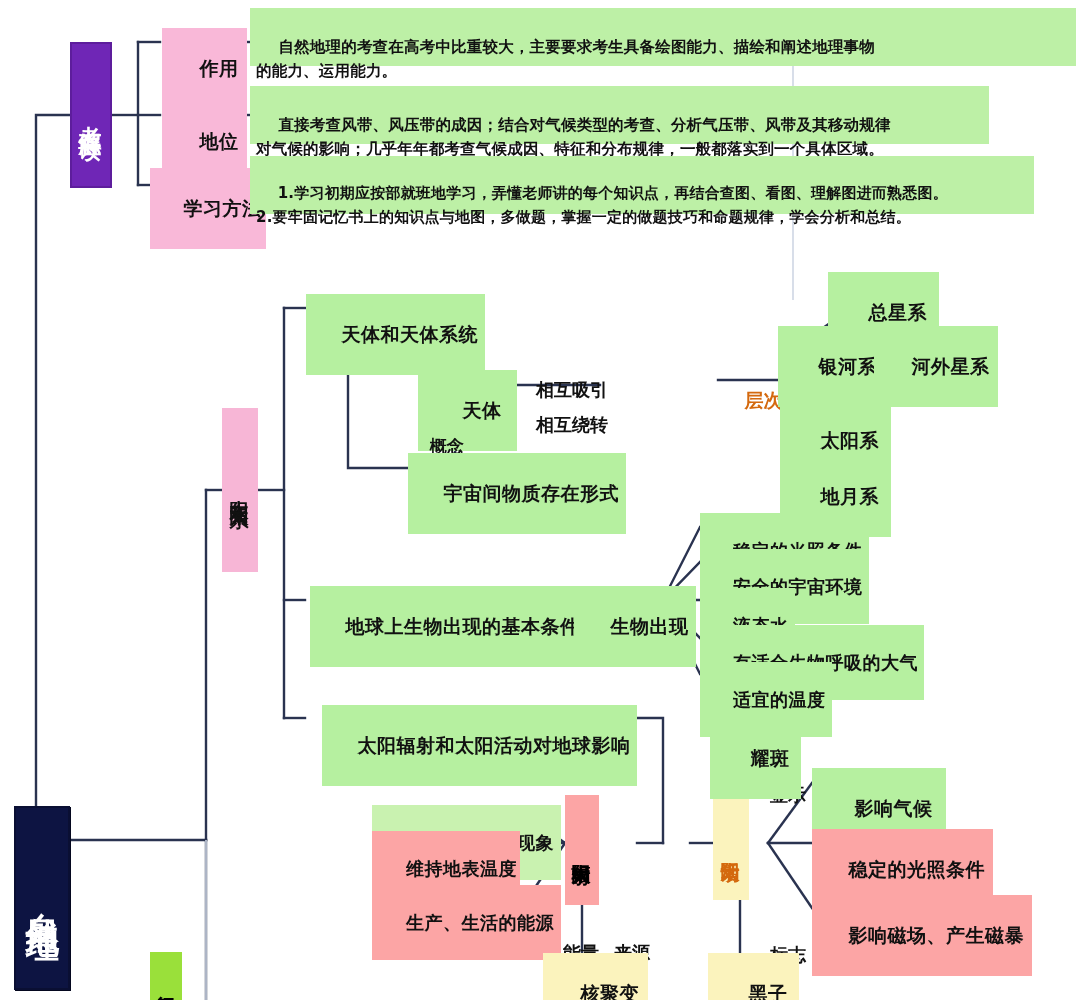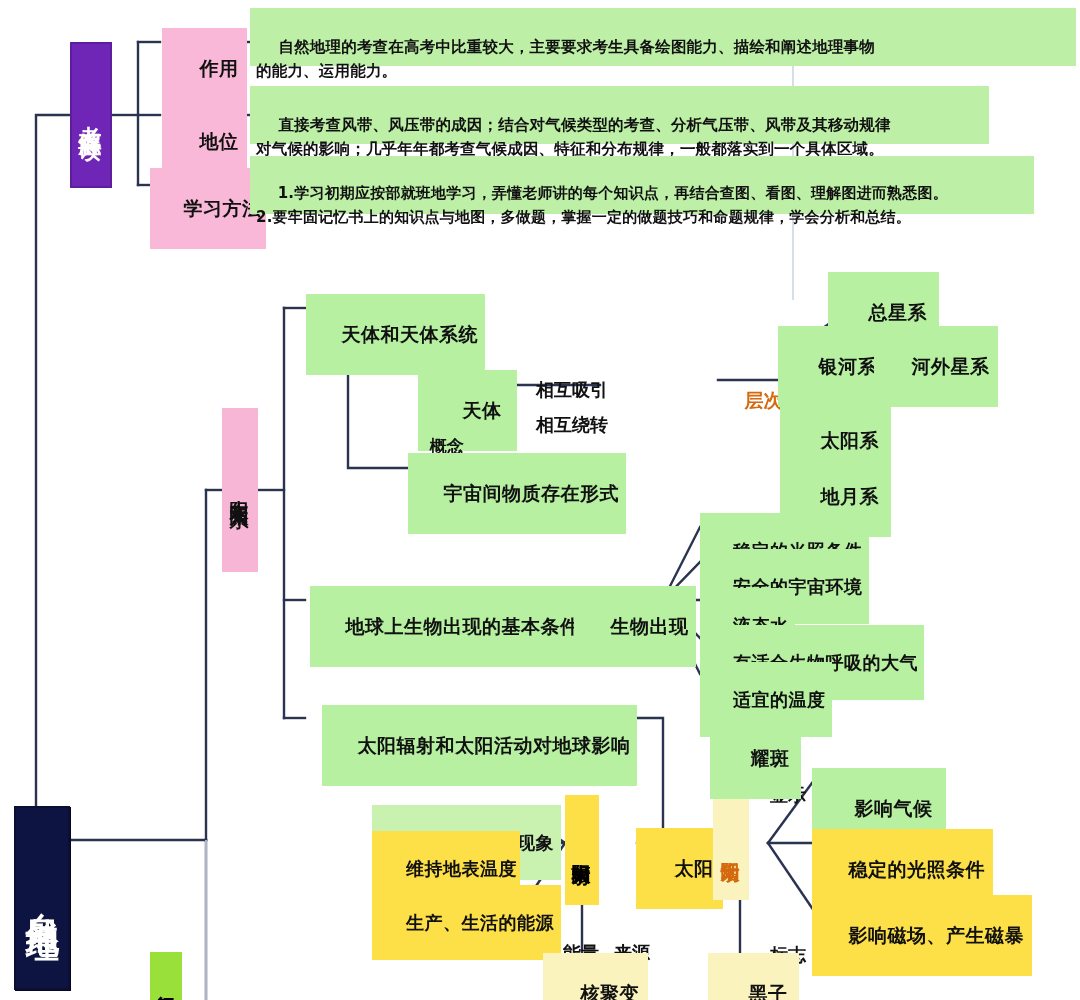"维持地表温度" .hl-ylgreen { background: #fde047 -> #fca5a5 }
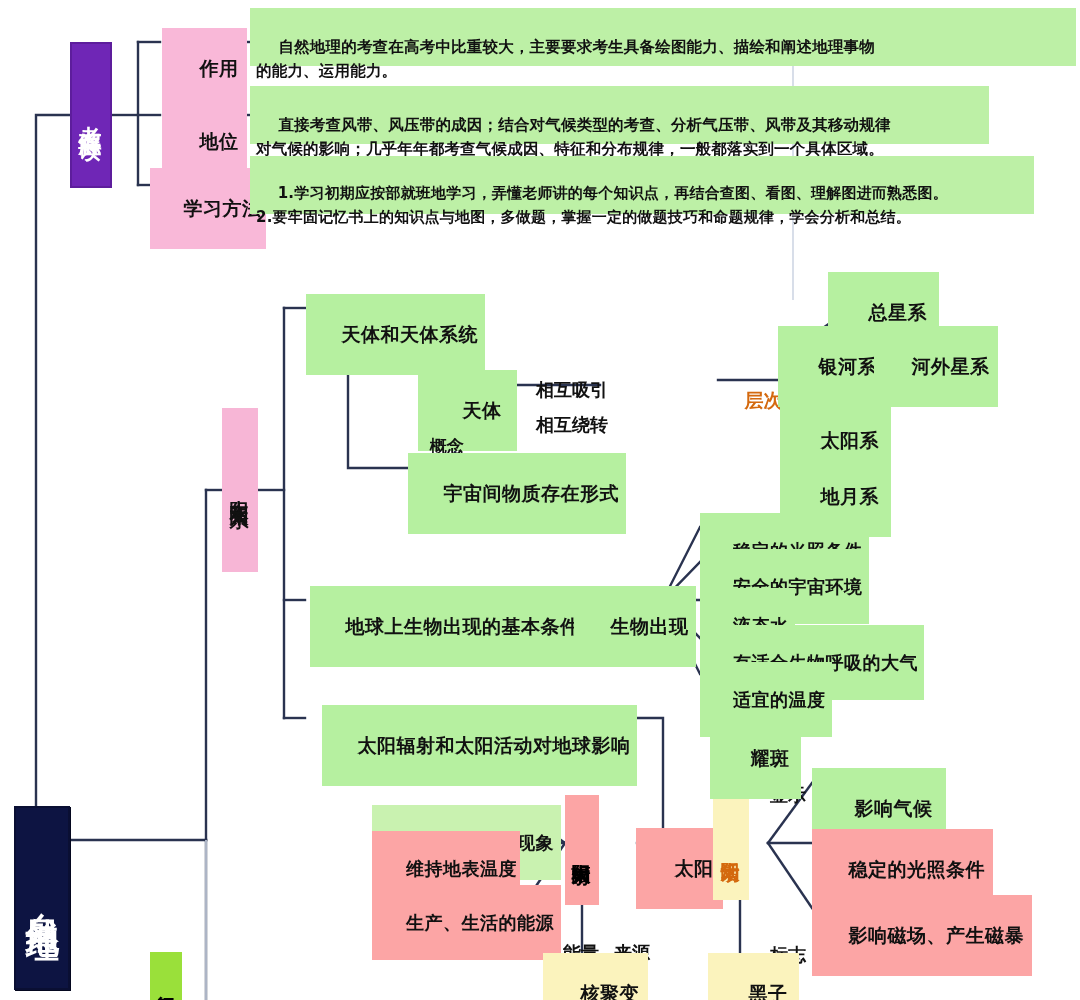"太阳" div.node { html: <div> <span>太阳</span> </div> -> none }
